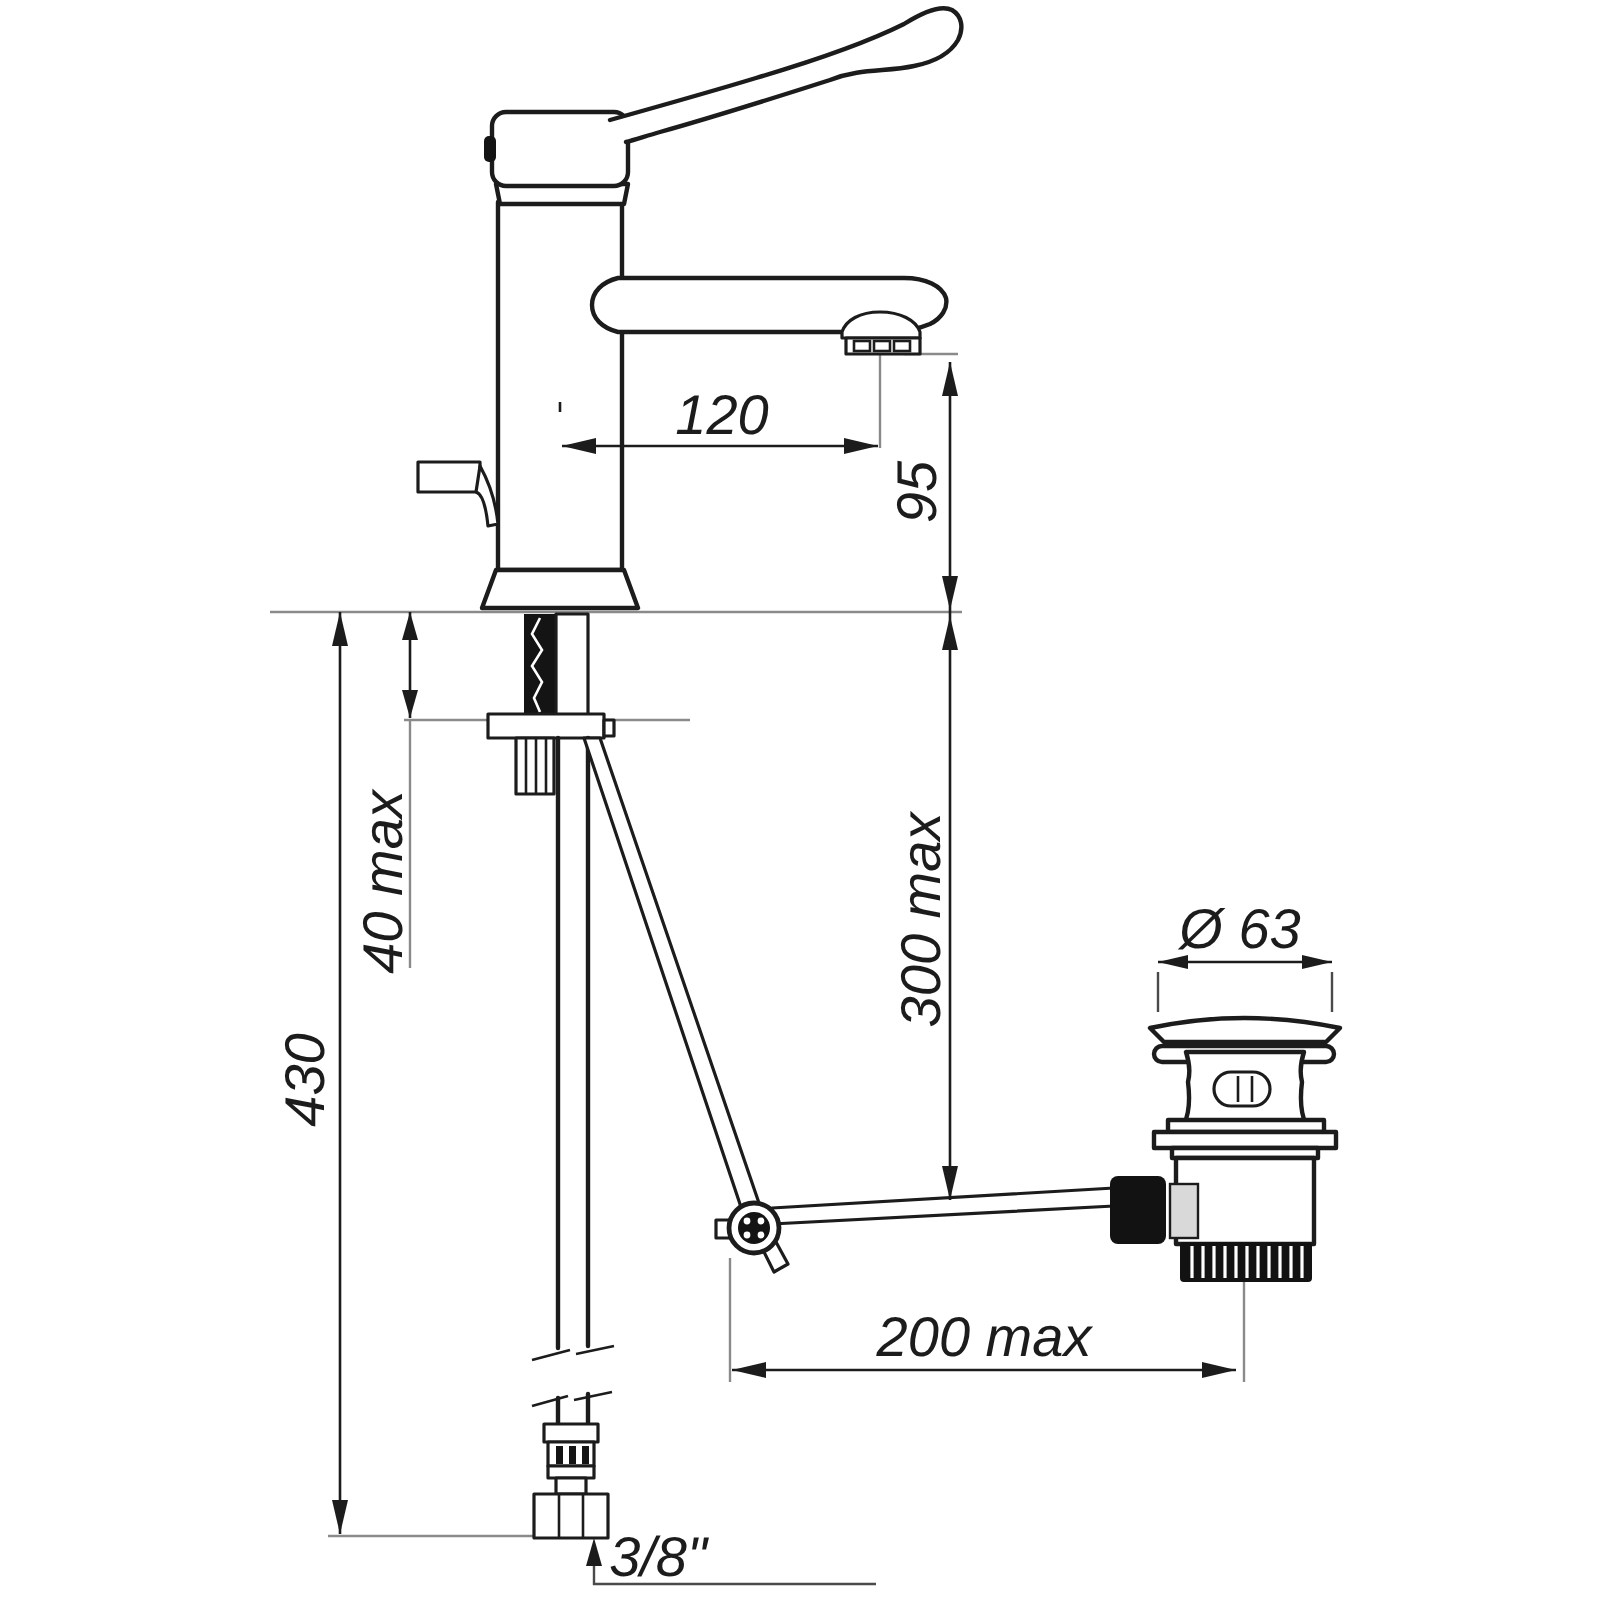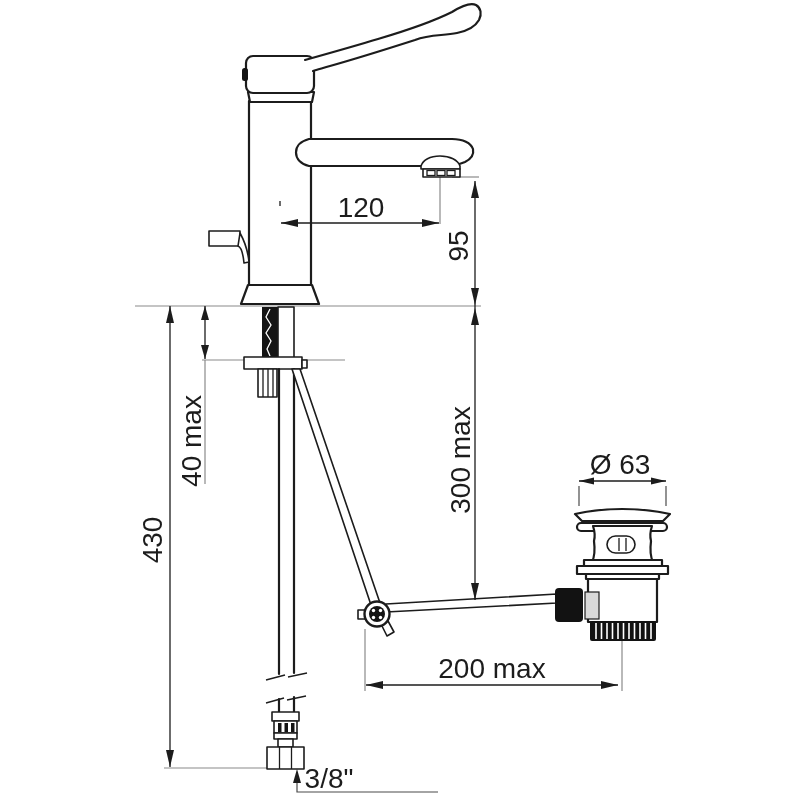"120" .canvas { font-style: none -> italic }
